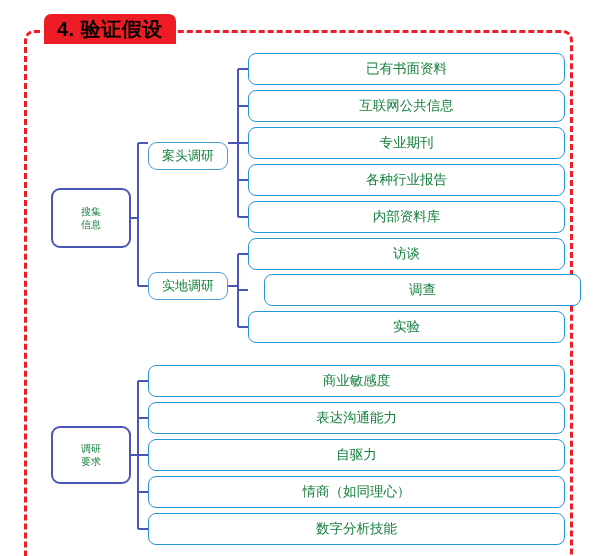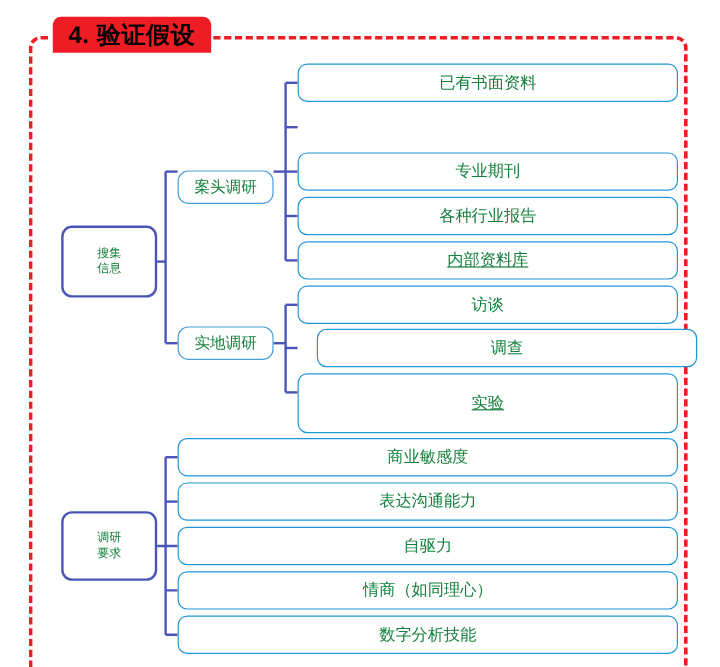"互联网公共信息" div.node { html: none -> <div>互联网公共信息</div> }
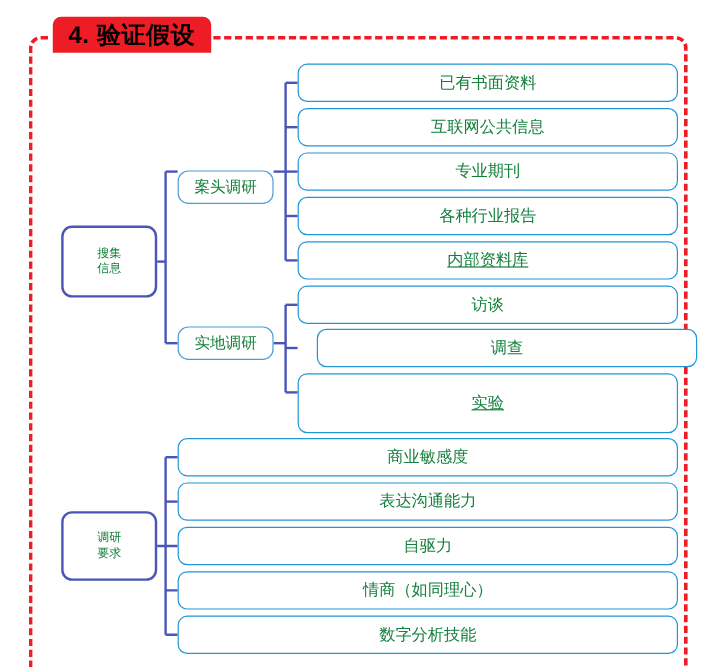"内部资料库" div.node { text-decoration: underline -> none }
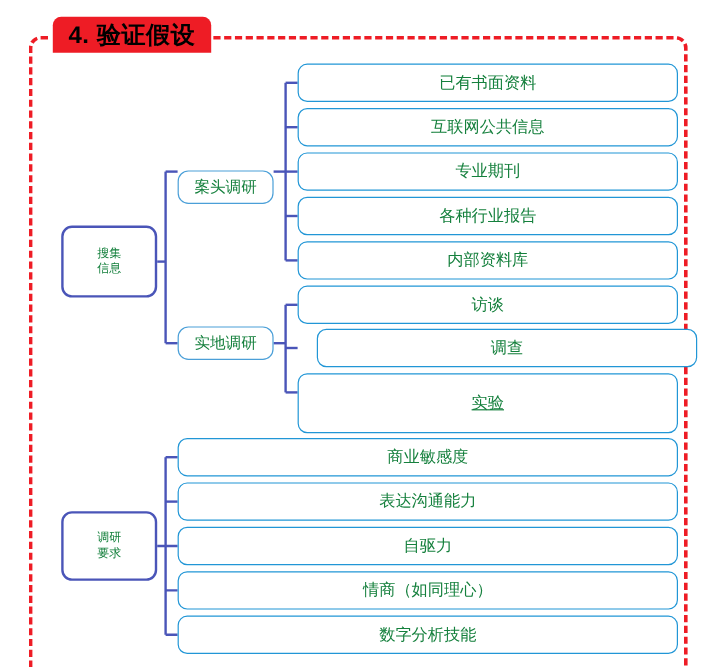"实验" div.node { height: 50px -> 32px; text-decoration: underline -> none }
